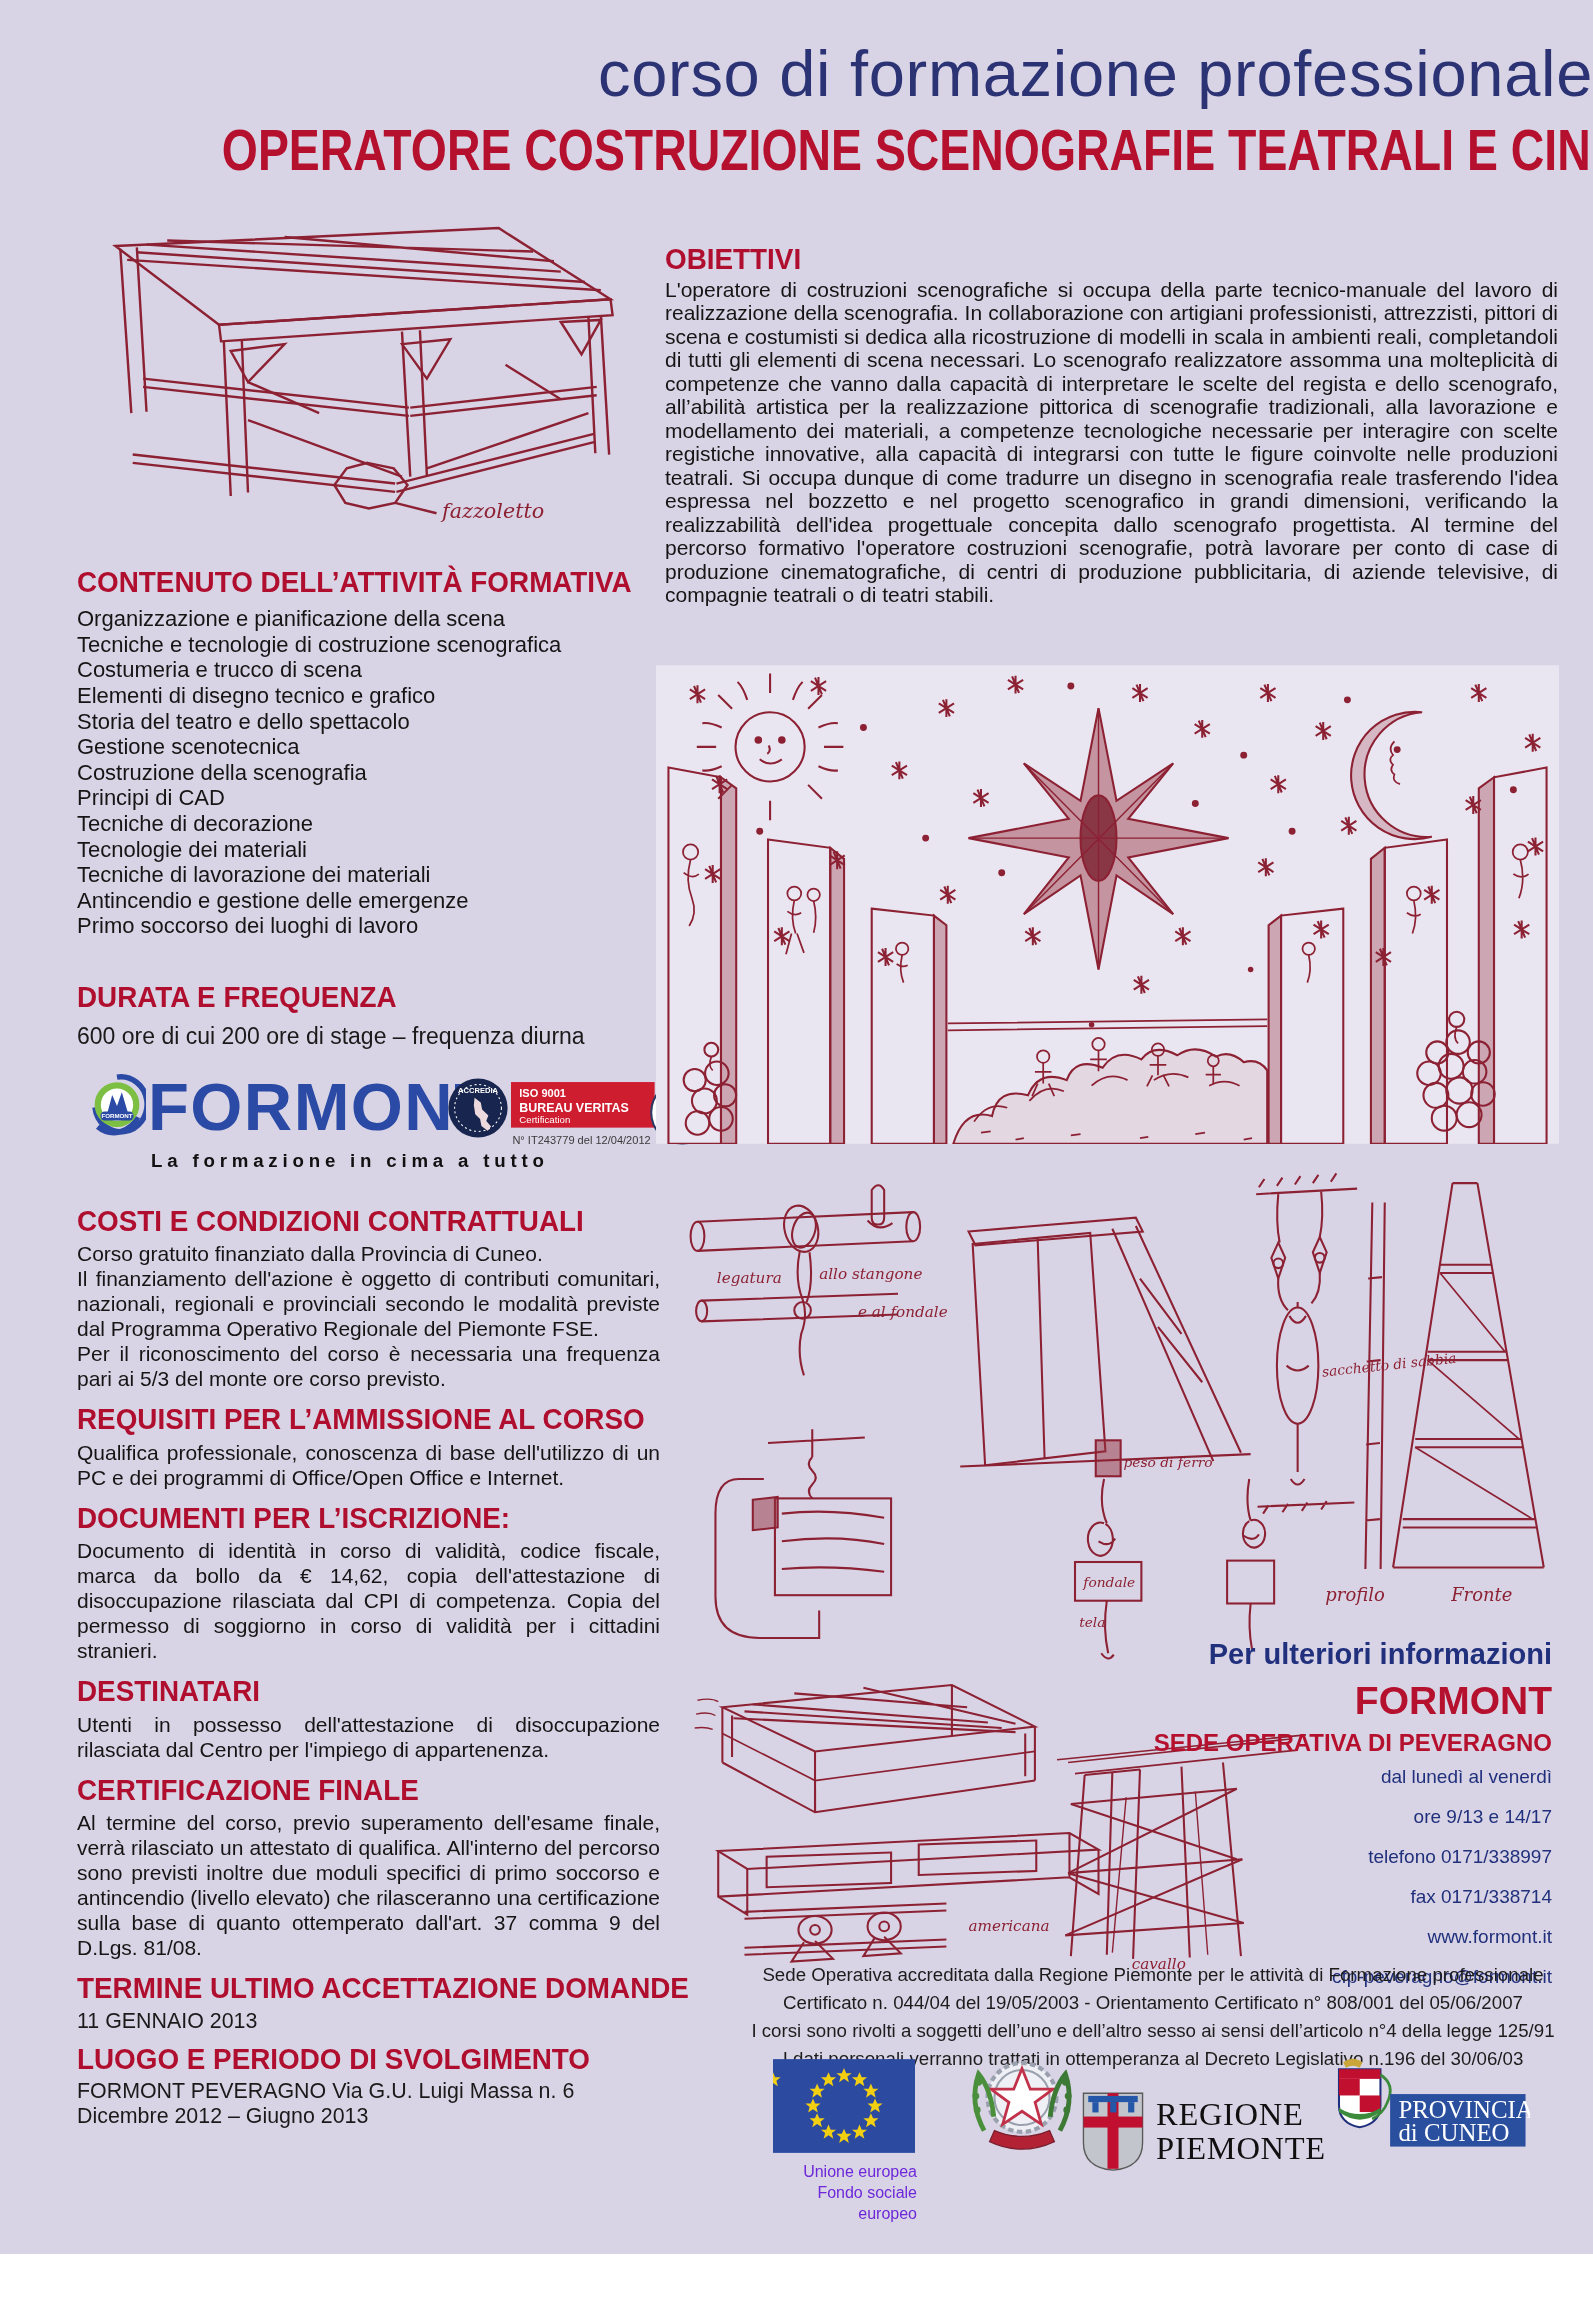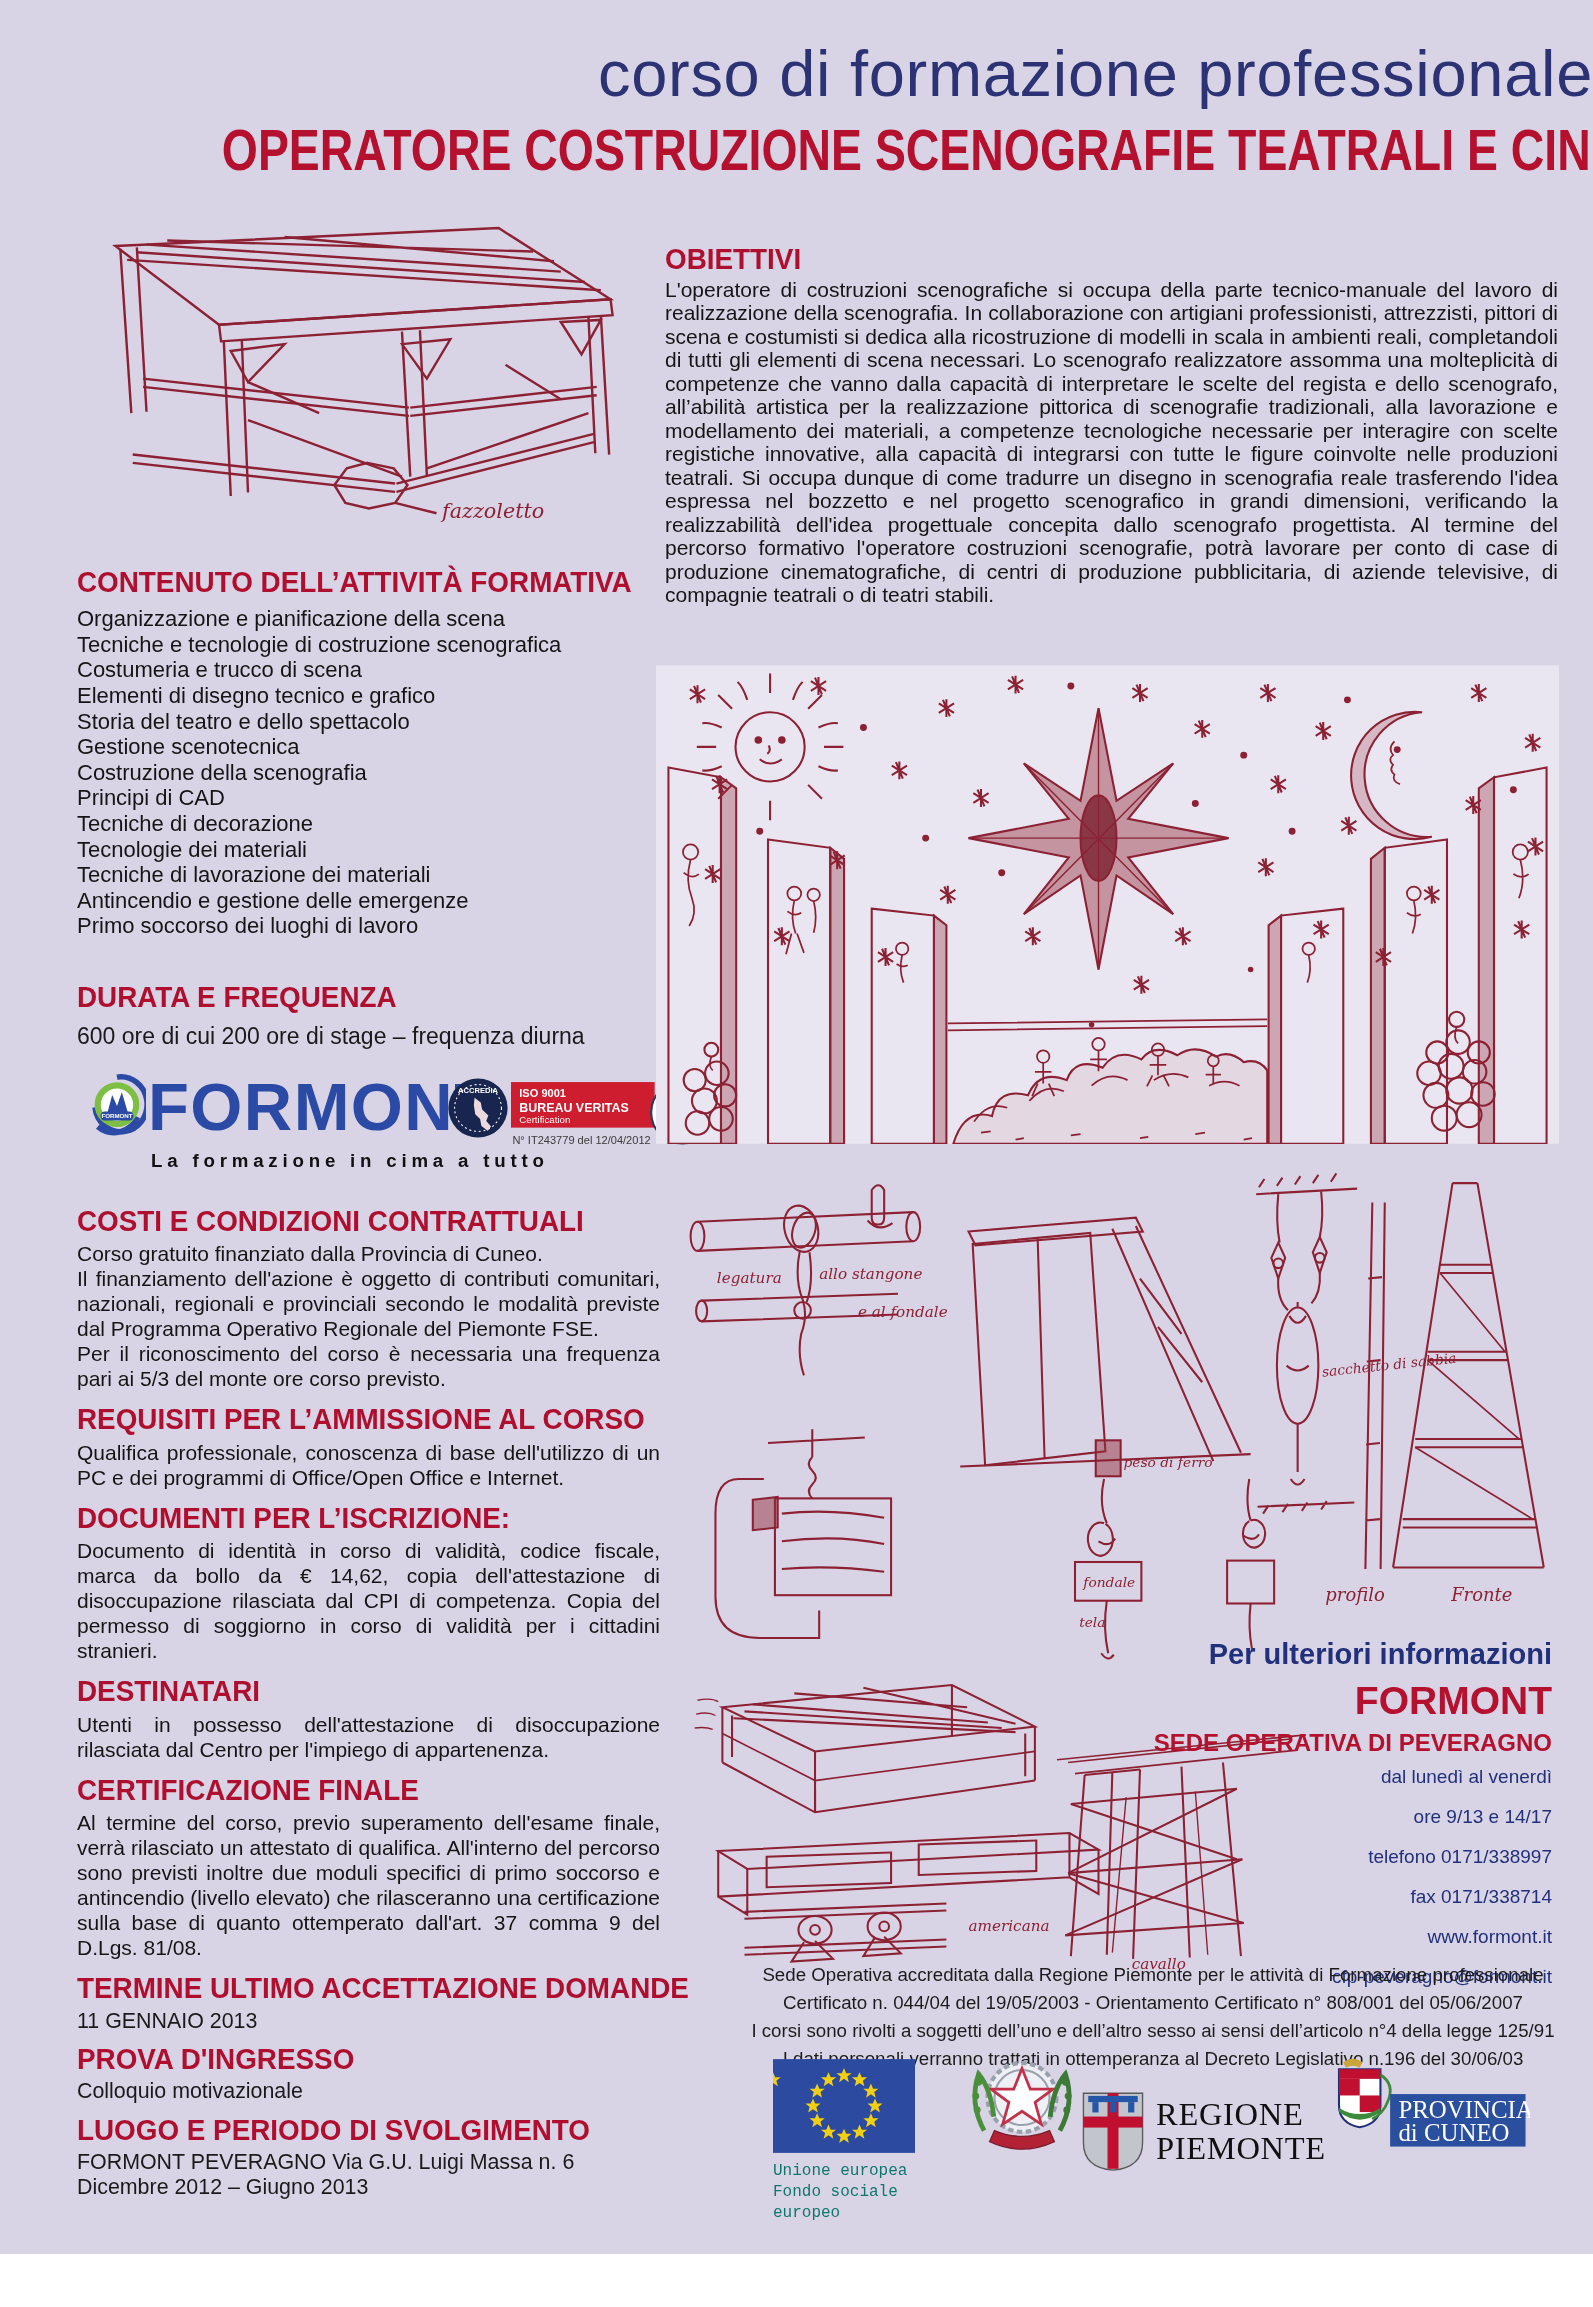"PROVA D'INGRESSO" div.sec { html: <div> <div>PROVA D'INGRESSO</div> <div>Colloquio motivazionale</div> </div> -> none }
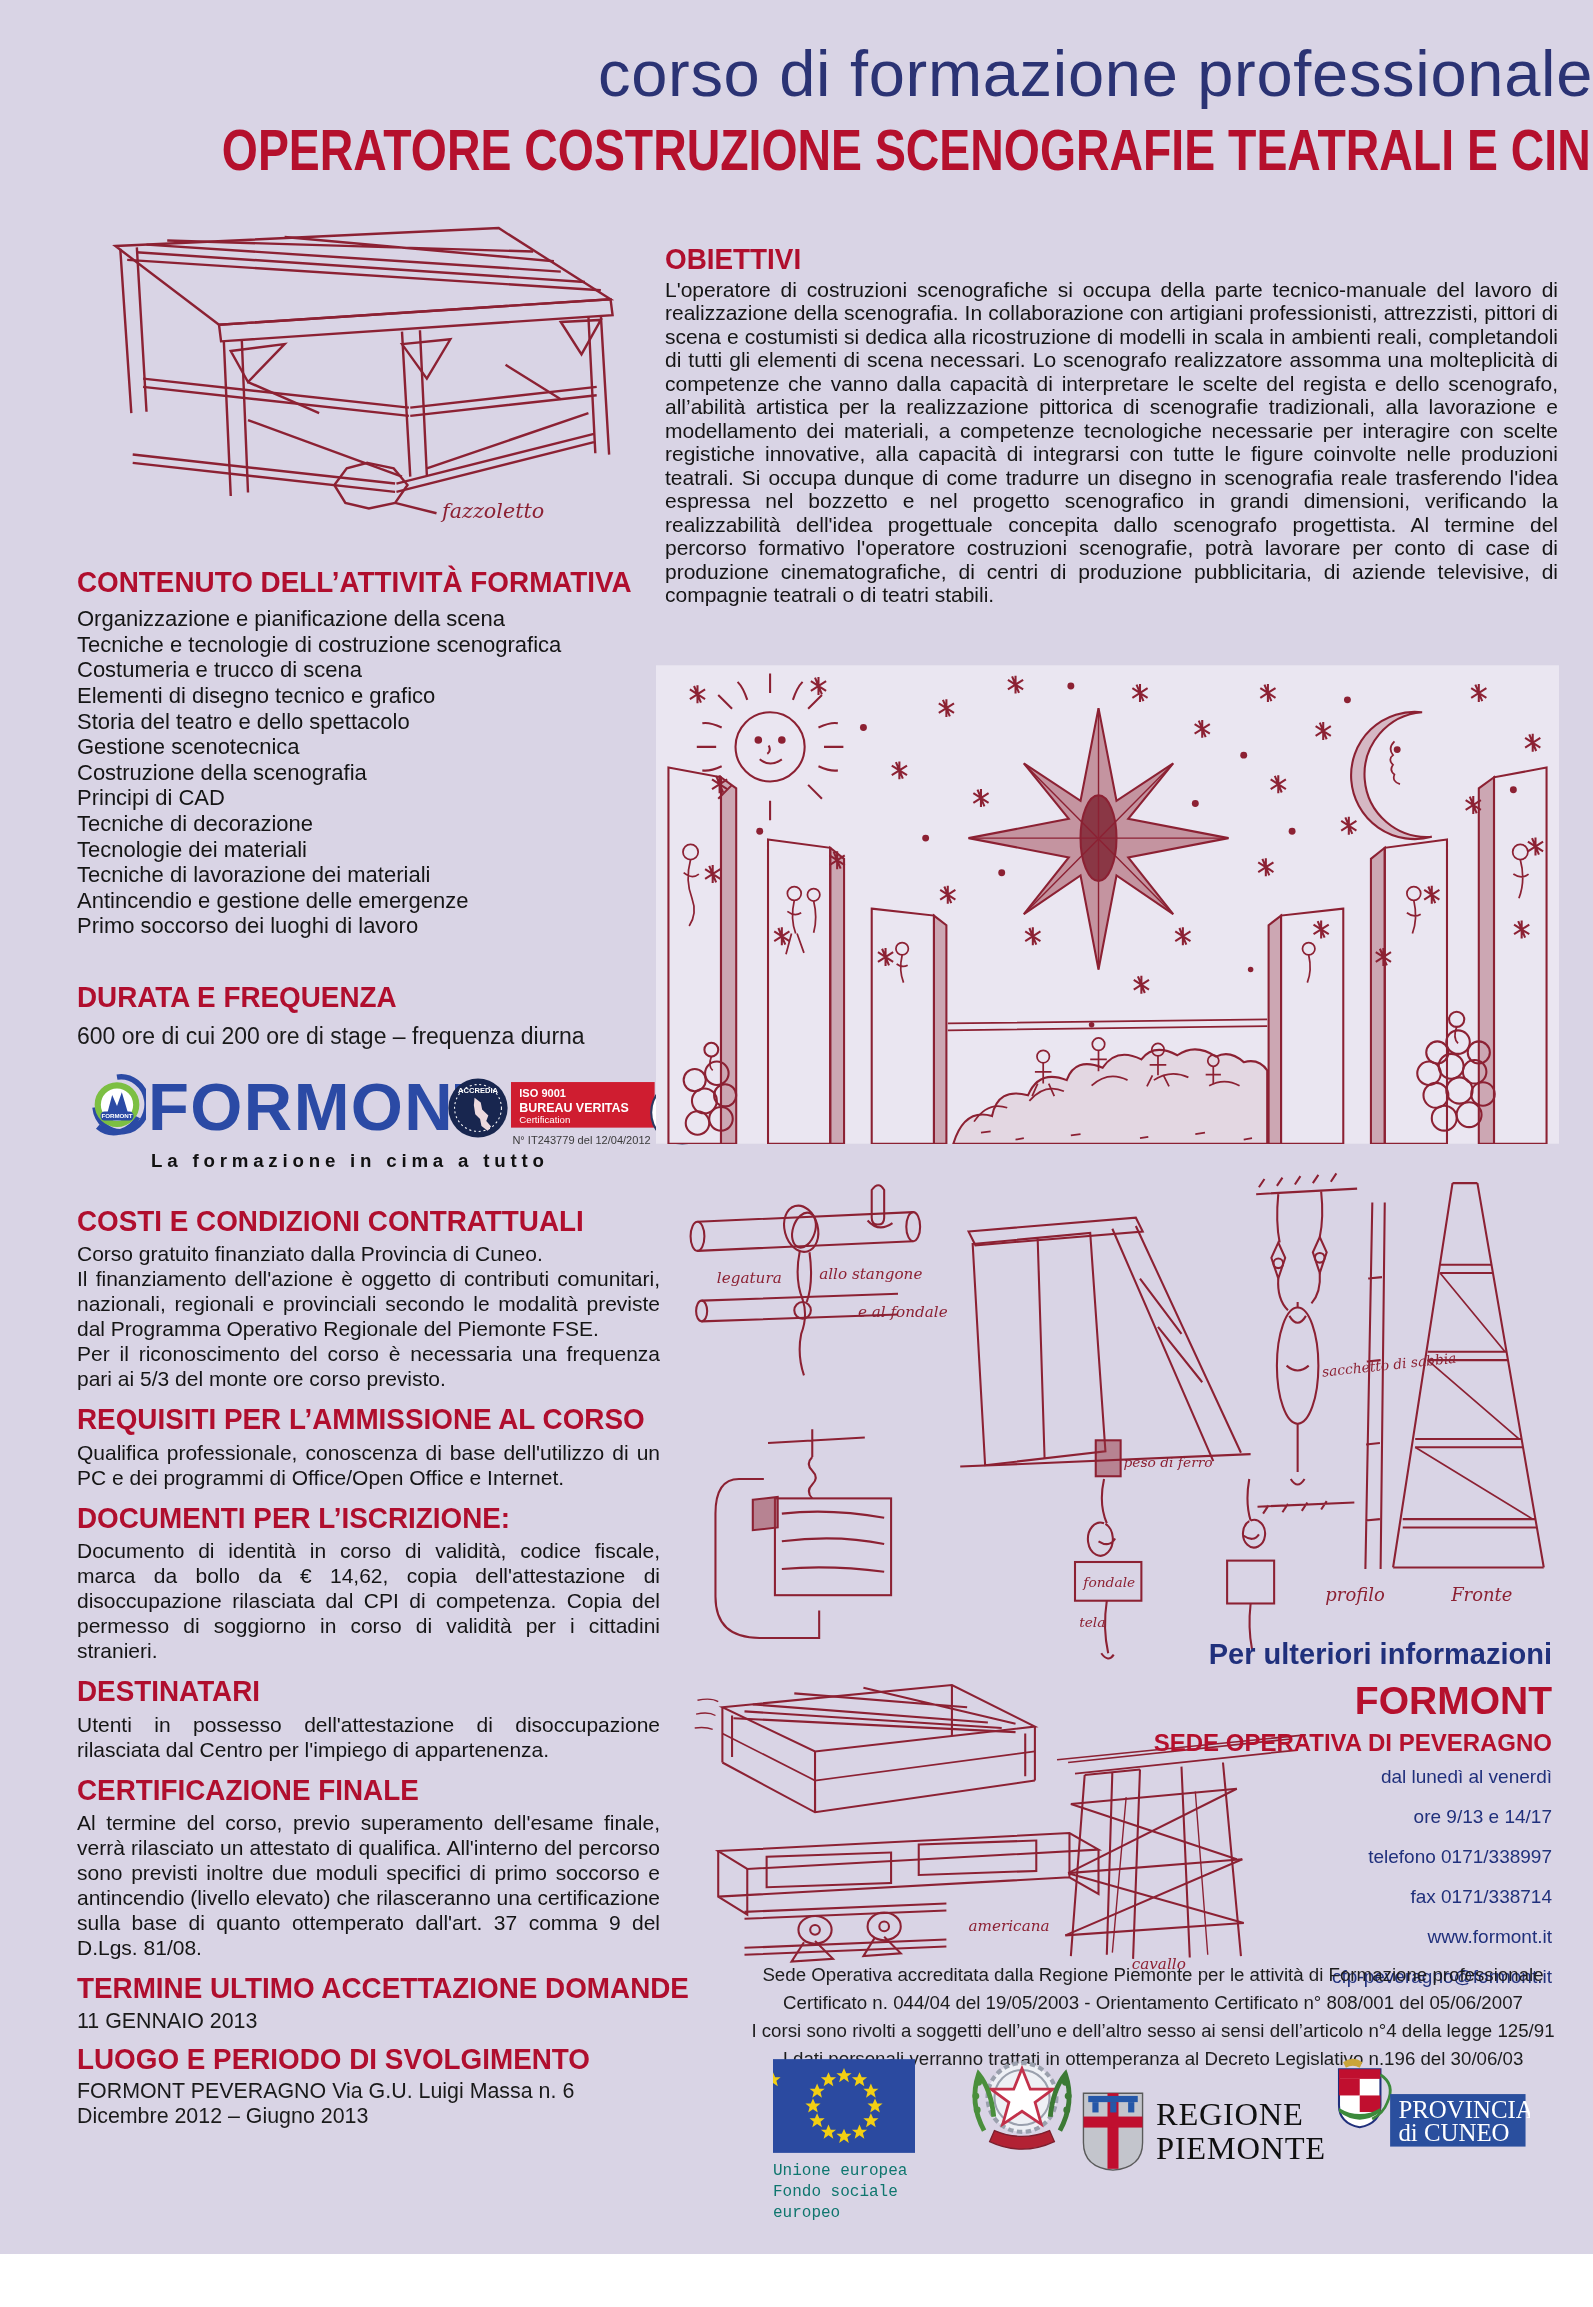"Unione europea" .eu-cap { color: #0f766e -> #6d28d9; font-family: Liberation Mono, monospace -> none; text-align: left -> right }
